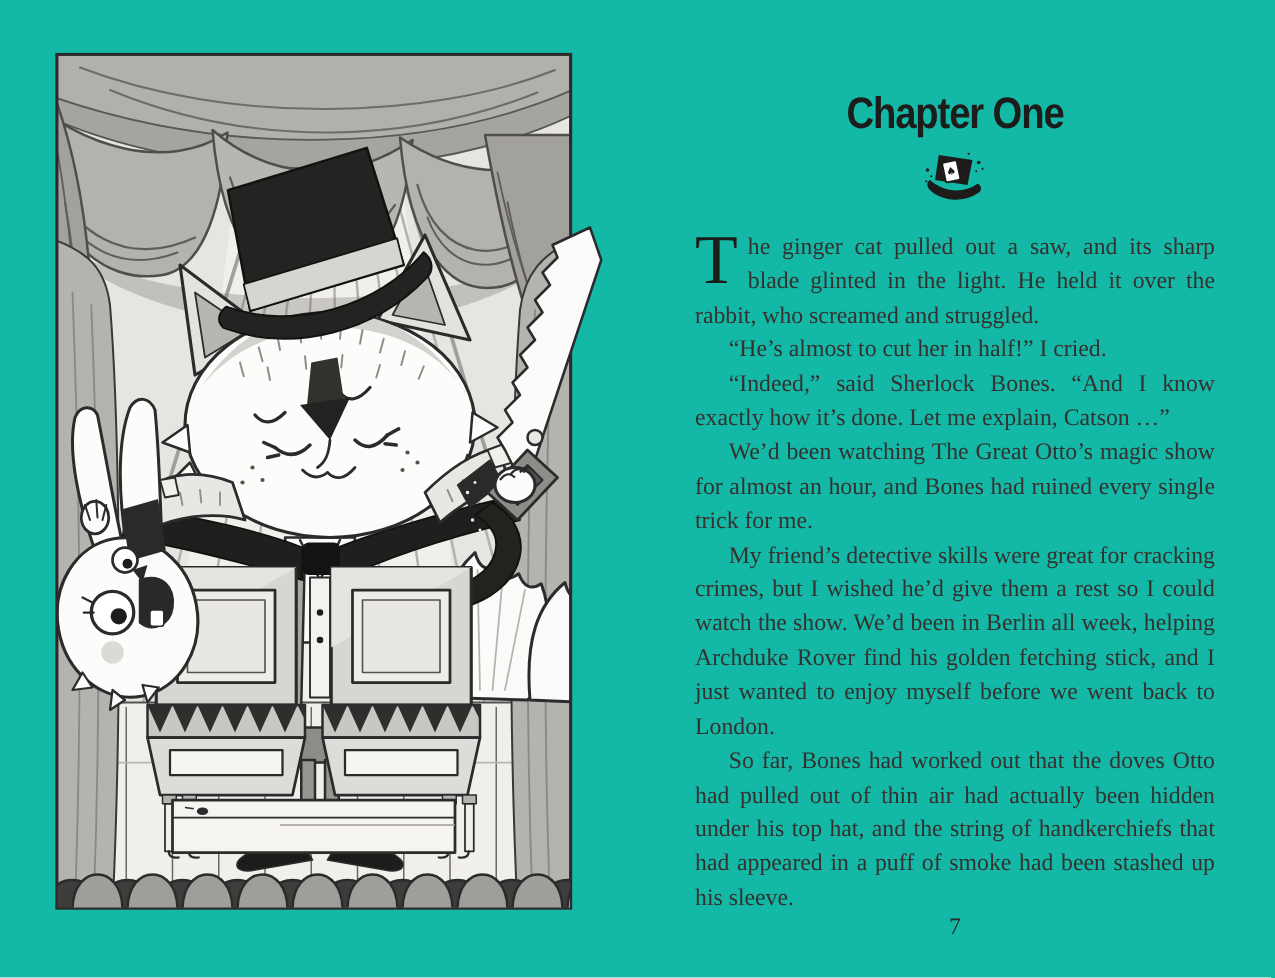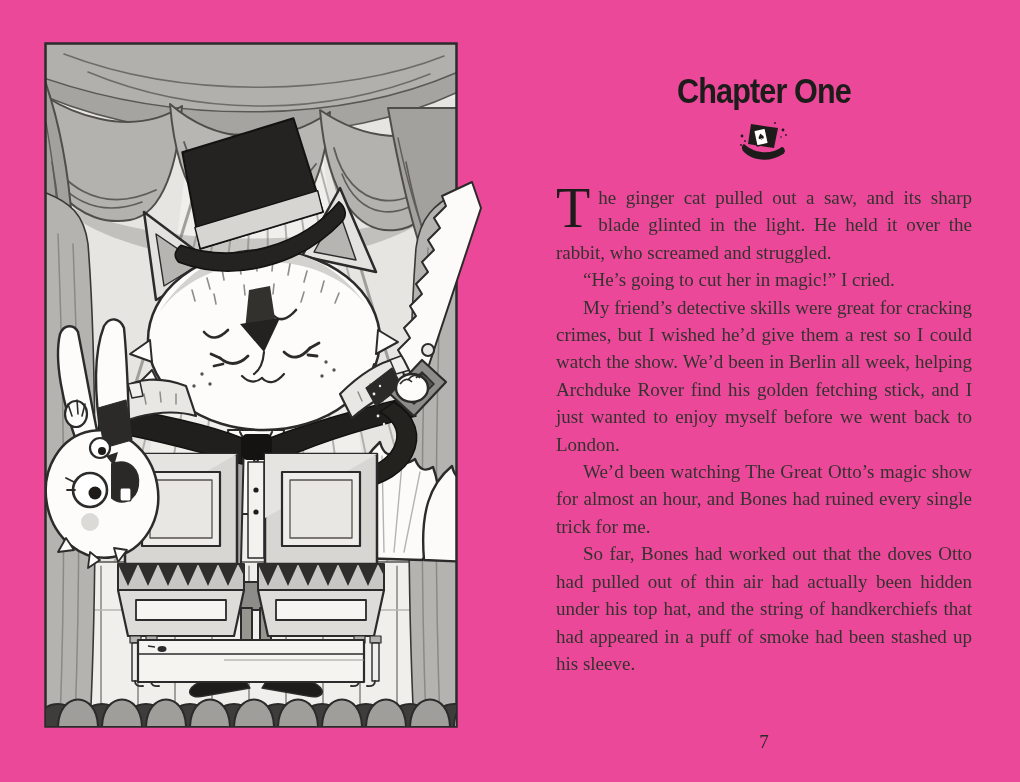"Chapter One" .page { background: #ec4899 -> #14b8a6 }
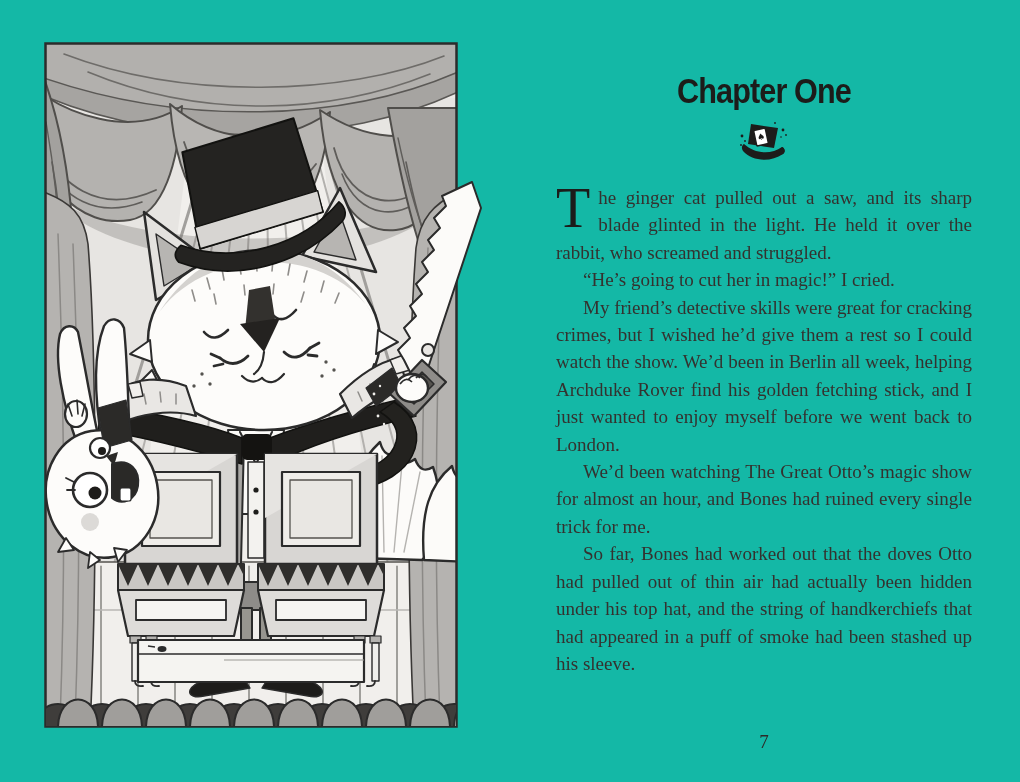"“He’s going to cut her" p { text: going to cut her in magic -> almost to cut her in half }
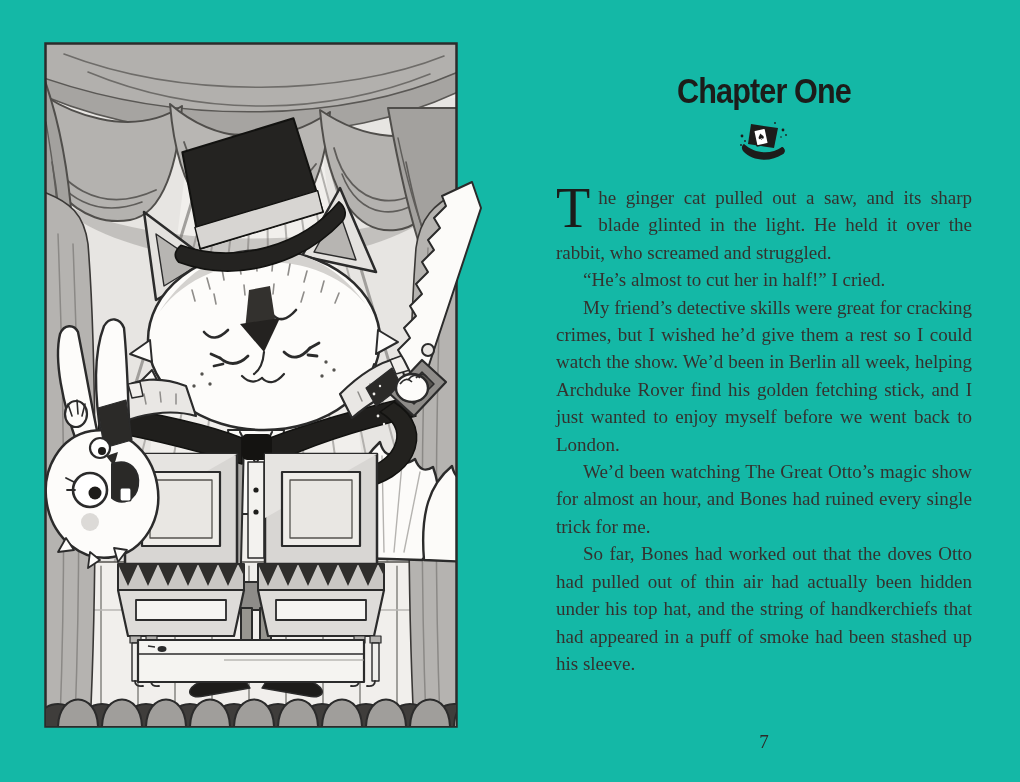"“Indeed,” said Sherlock Bones. “And" p { html: none -> <p>“Indeed,” said Sherlock Bones. “And I know exactly how it’s done. Let me explain, Catson …”</p> }
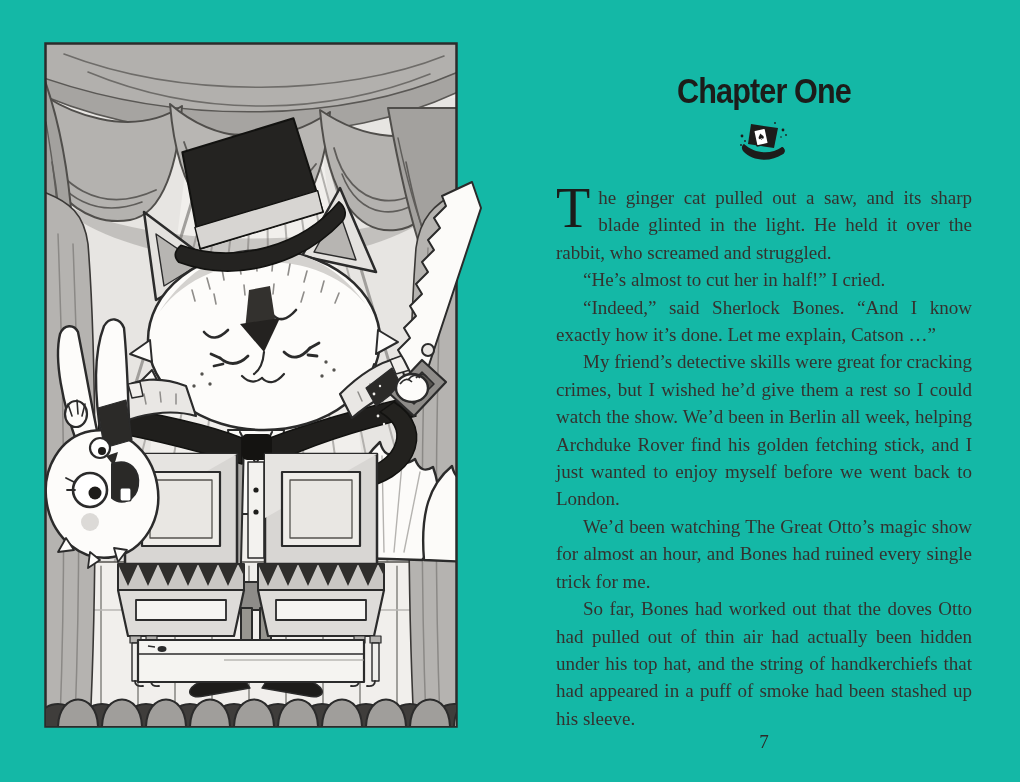"My friend’s detective skills were" p { order: before "We’d been watching The Great" -> after "We’d been watching The Great" }
